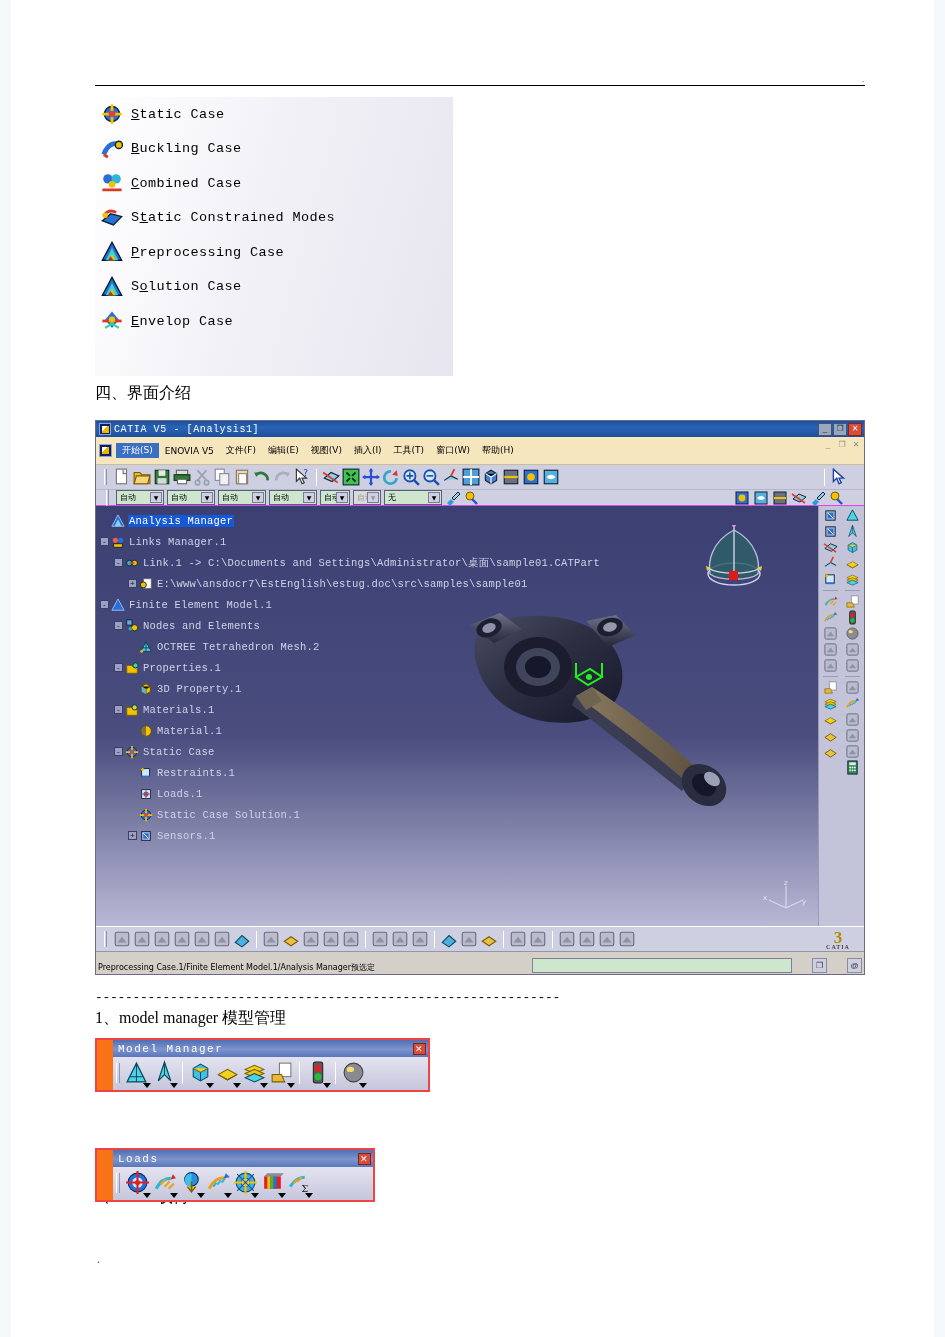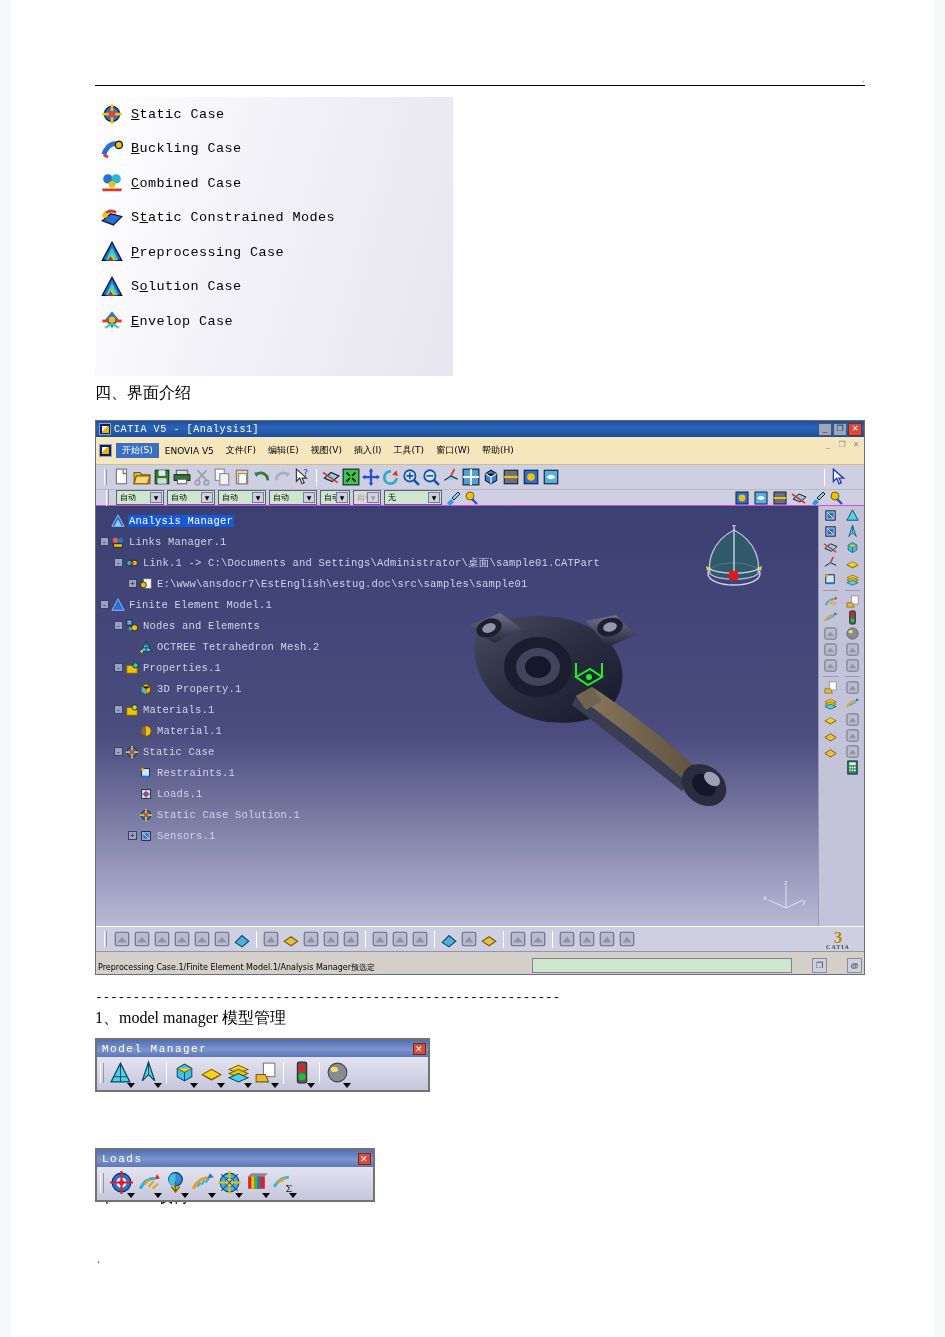"Model Manager" .floatbar { border: 2px solid #737373 -> 2px solid #ef4444; padding-left: none -> 16px }
